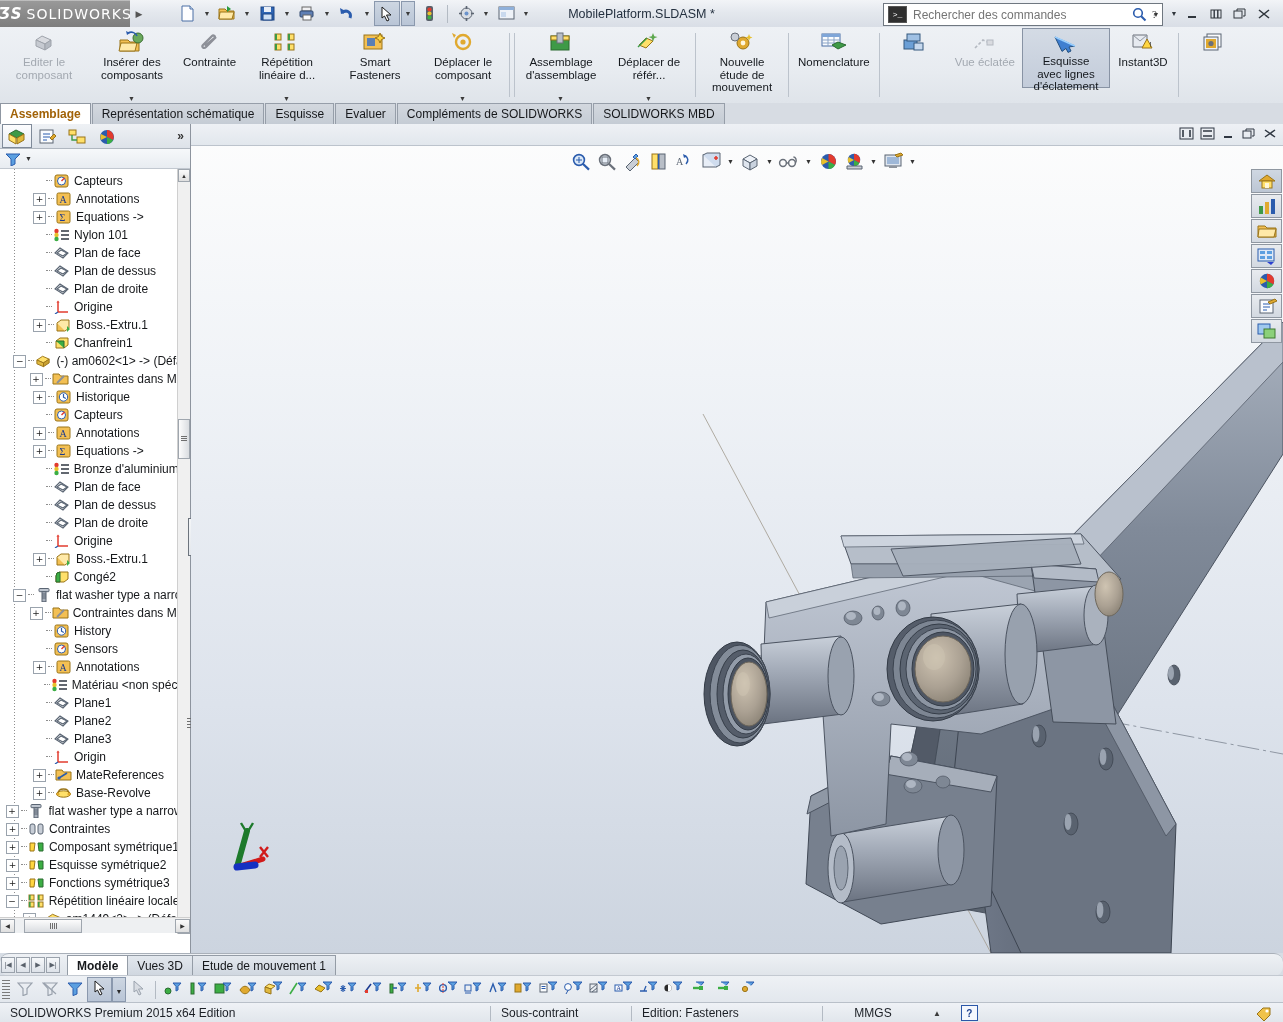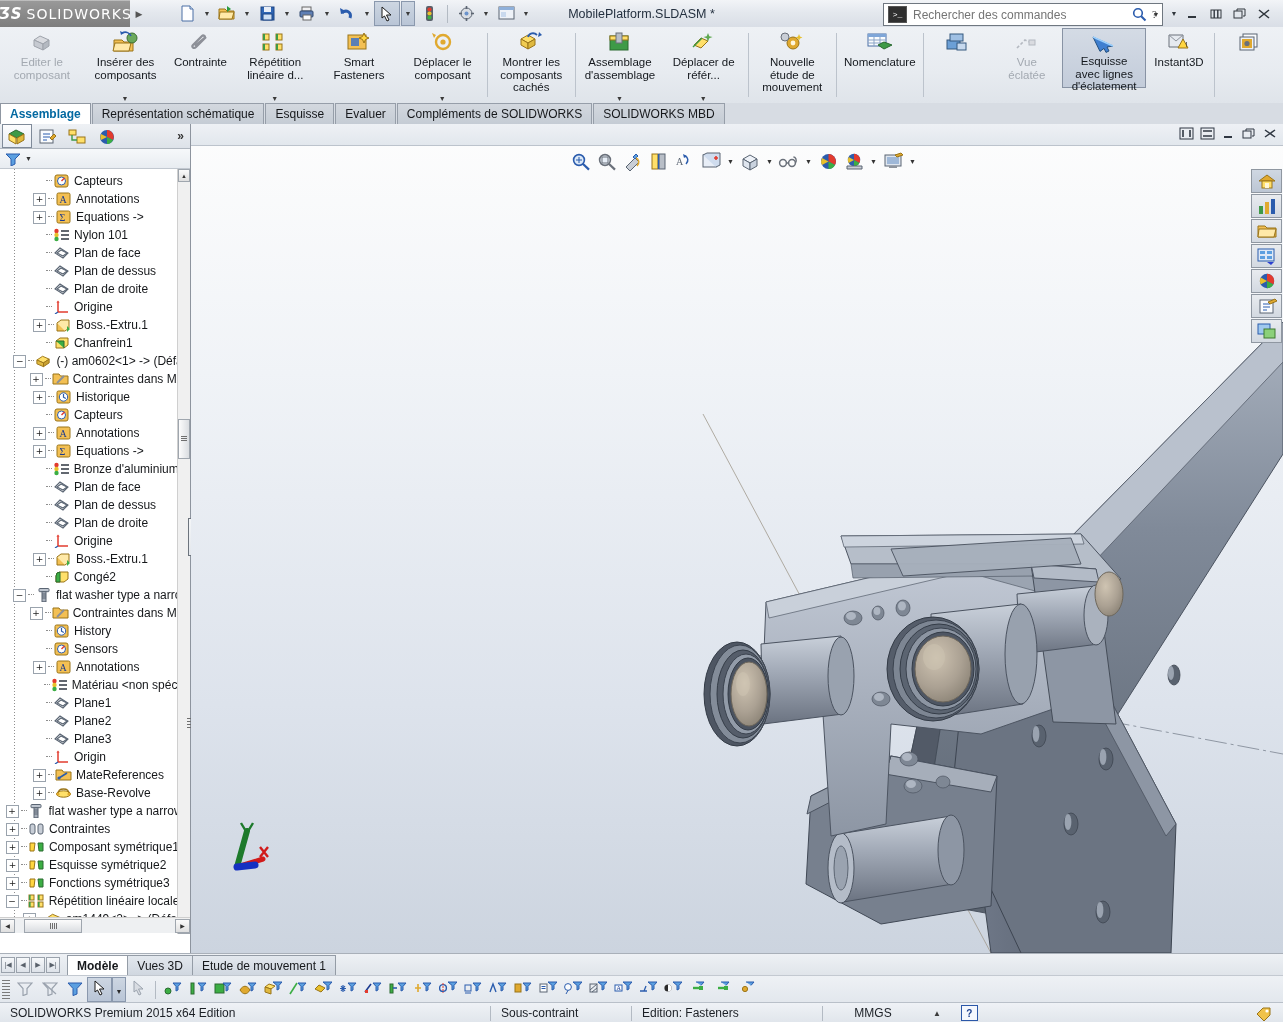"Montrer les composants cachés" div.ritem { html: <div> <div> <svg> <path></path> <path></path> <path></path> <path></path> <path></path> </svg> </div> <div>Montrer les composants cachés</div> </div> -> none }
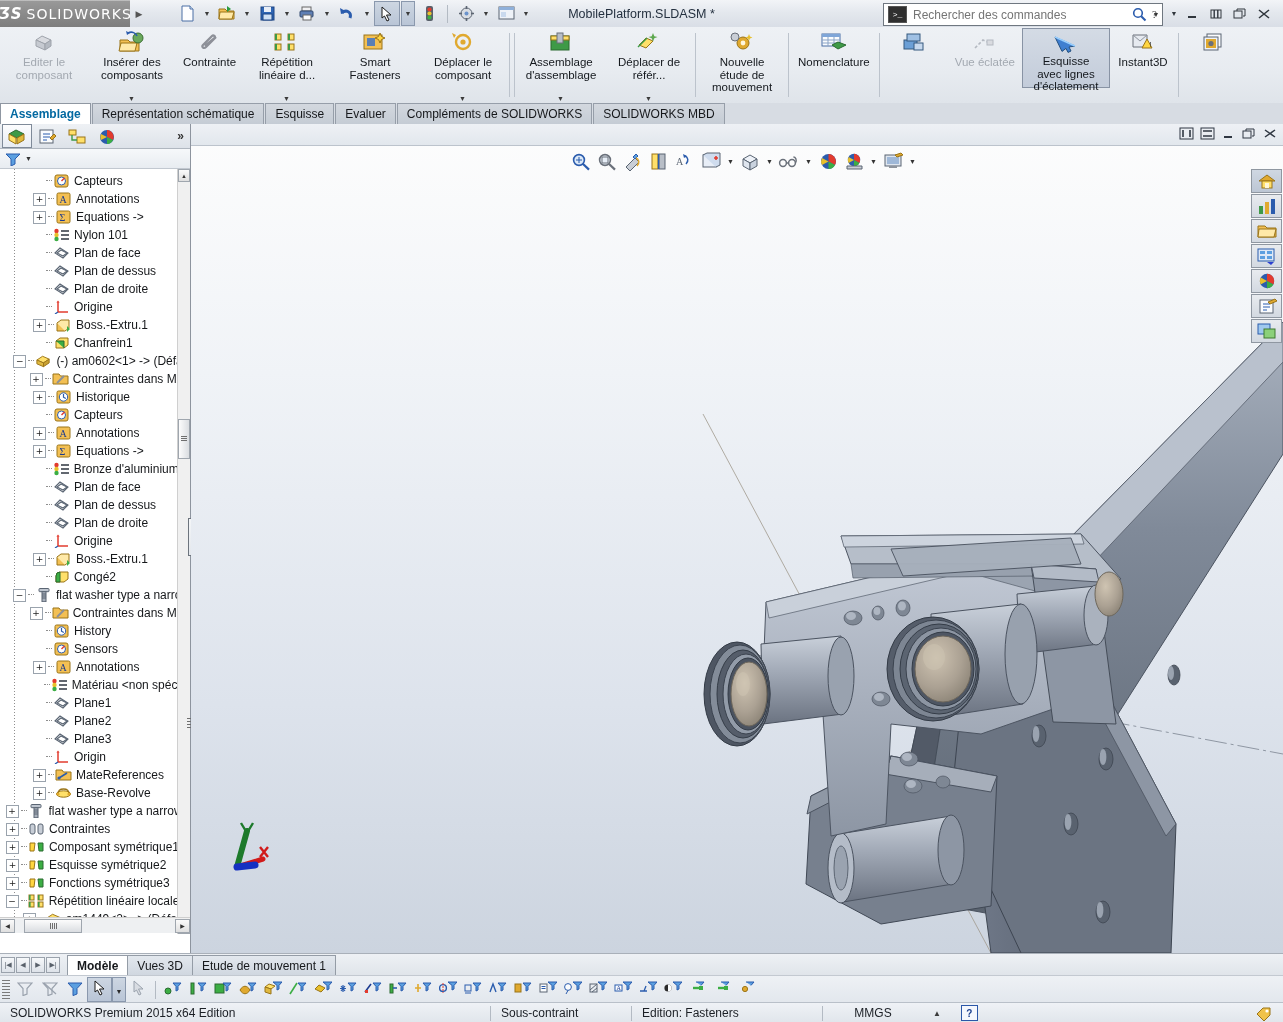"Assemblage" .cmdtab.active { color: #0369a1 -> #a16207 }
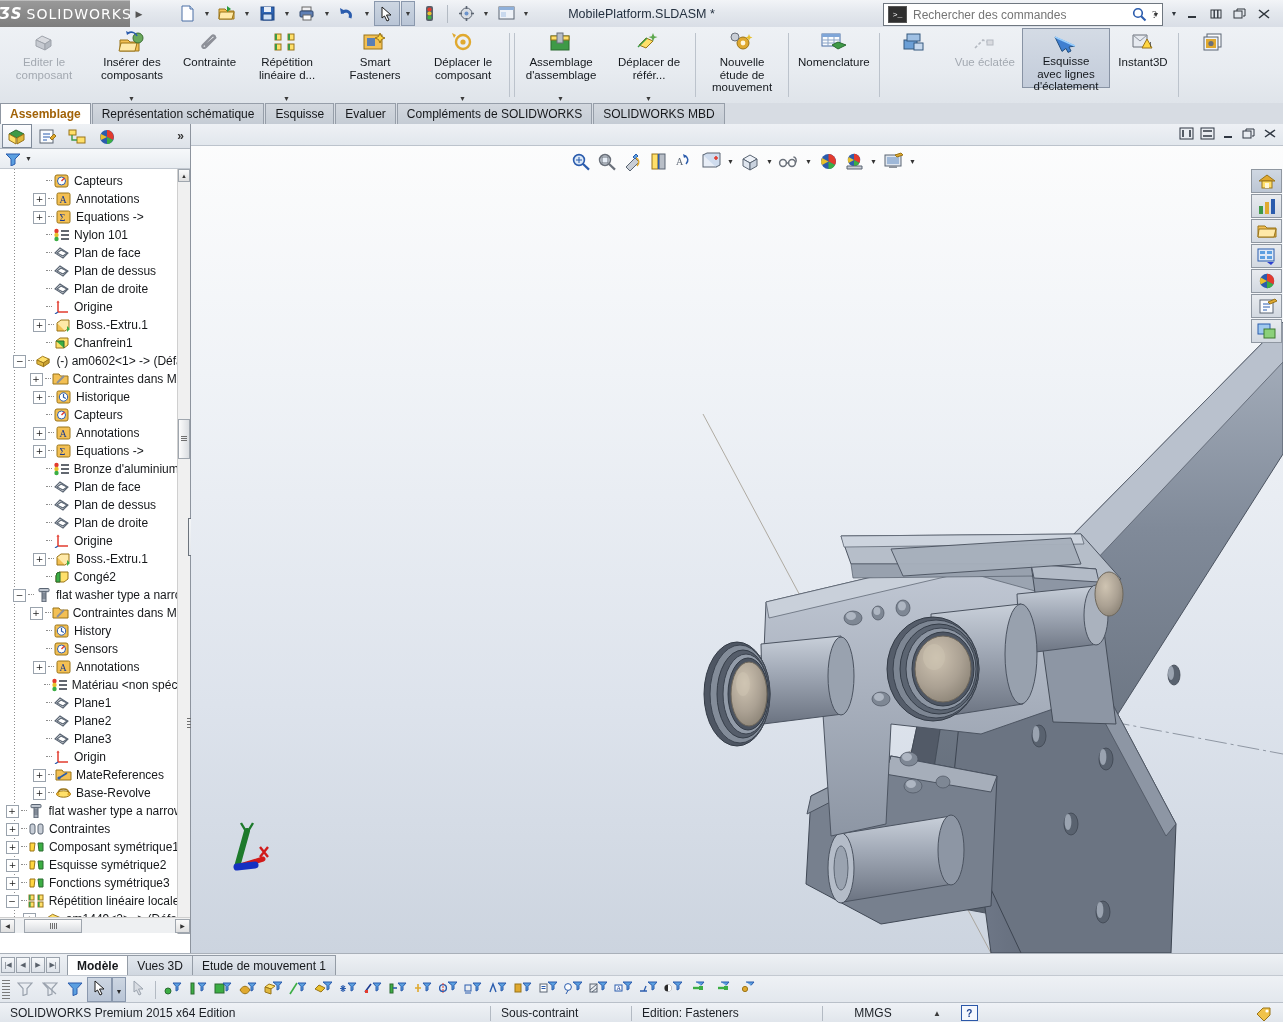"Modèle" .bottomtabs { border-radius: none -> 9px }
